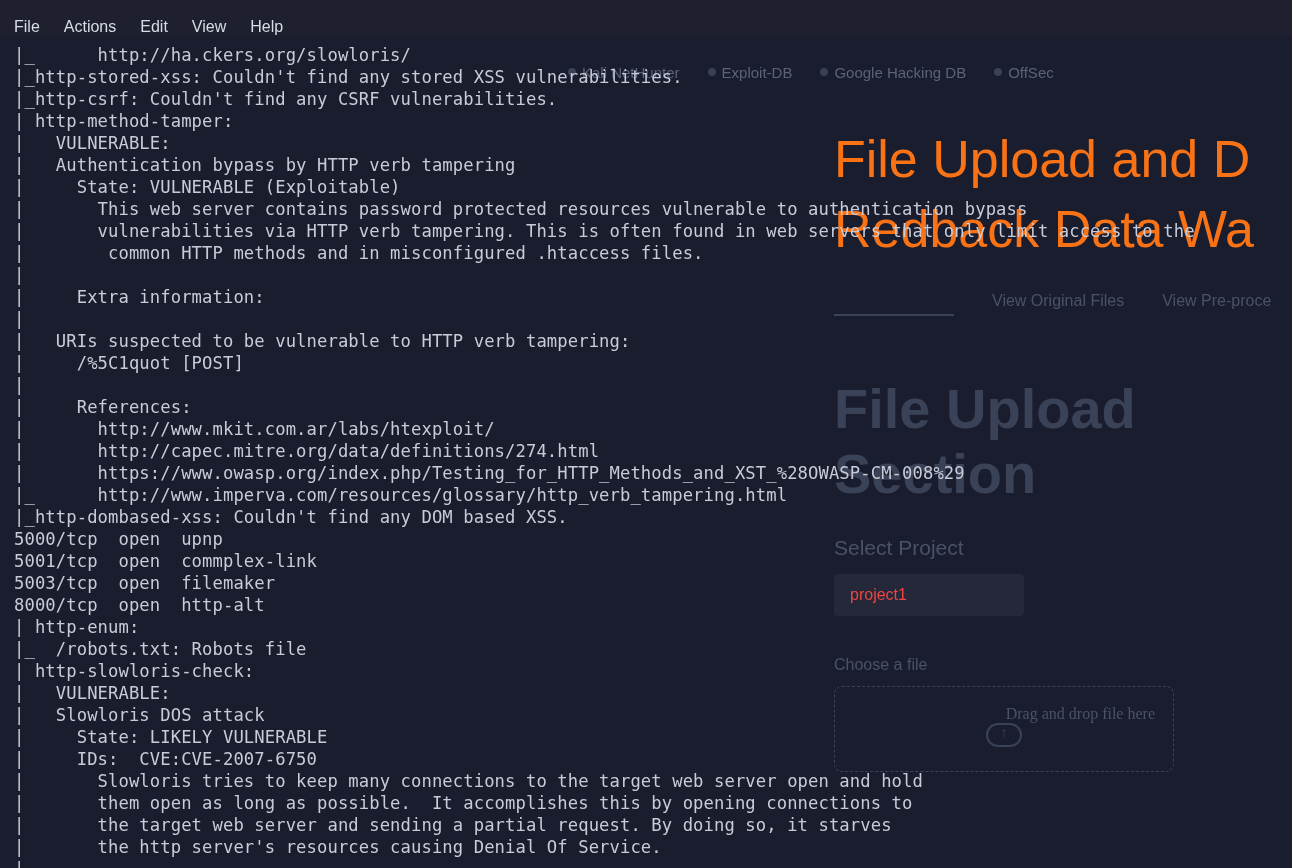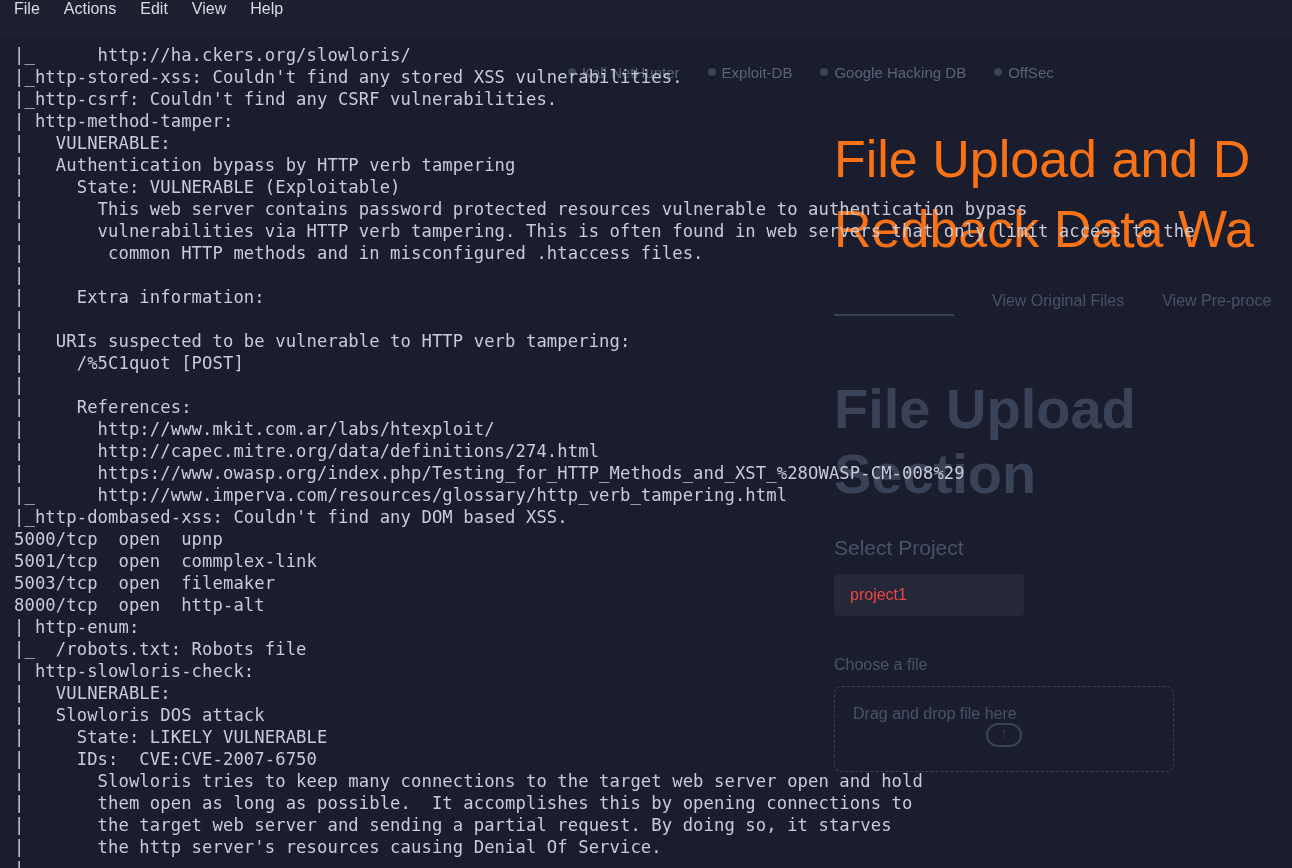"File" .menu-bar { align-items: flex-start -> flex-end }
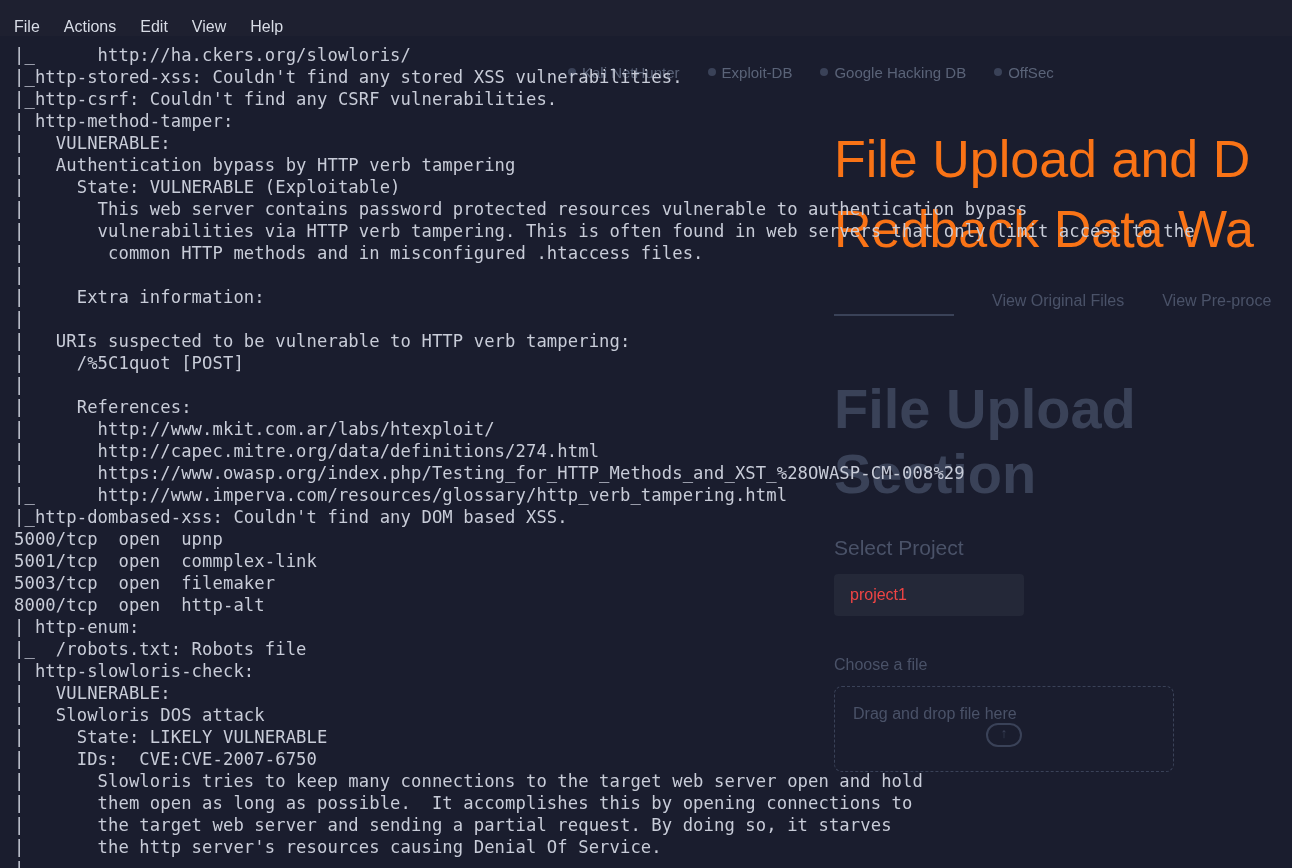"Drag and drop file here" .dropzone-inner { font-family: none -> Liberation Serif, serif; text-align: left -> right }
